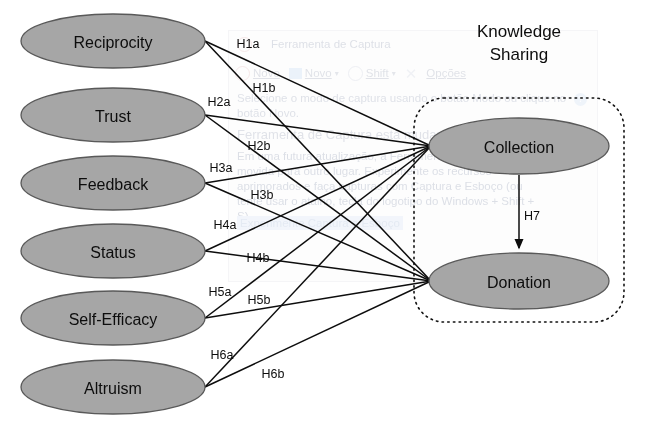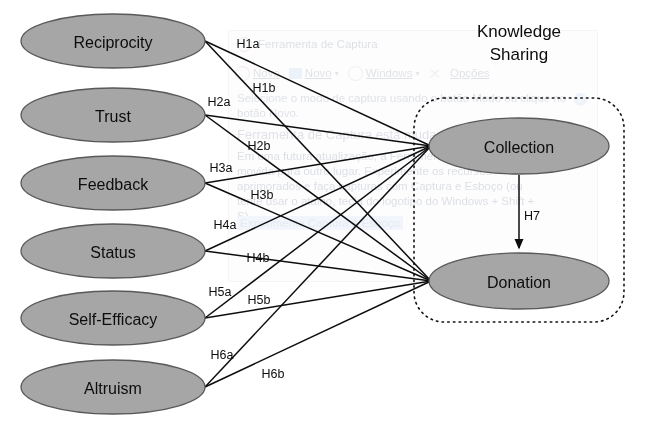"Ferramenta de Captura" #watermark .wm-title { margin-left: none -> 13px }
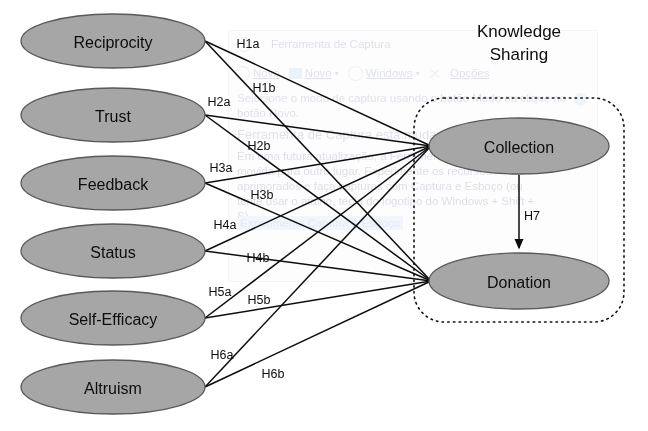"Windows" span.u { text: Windows -> Shift }
